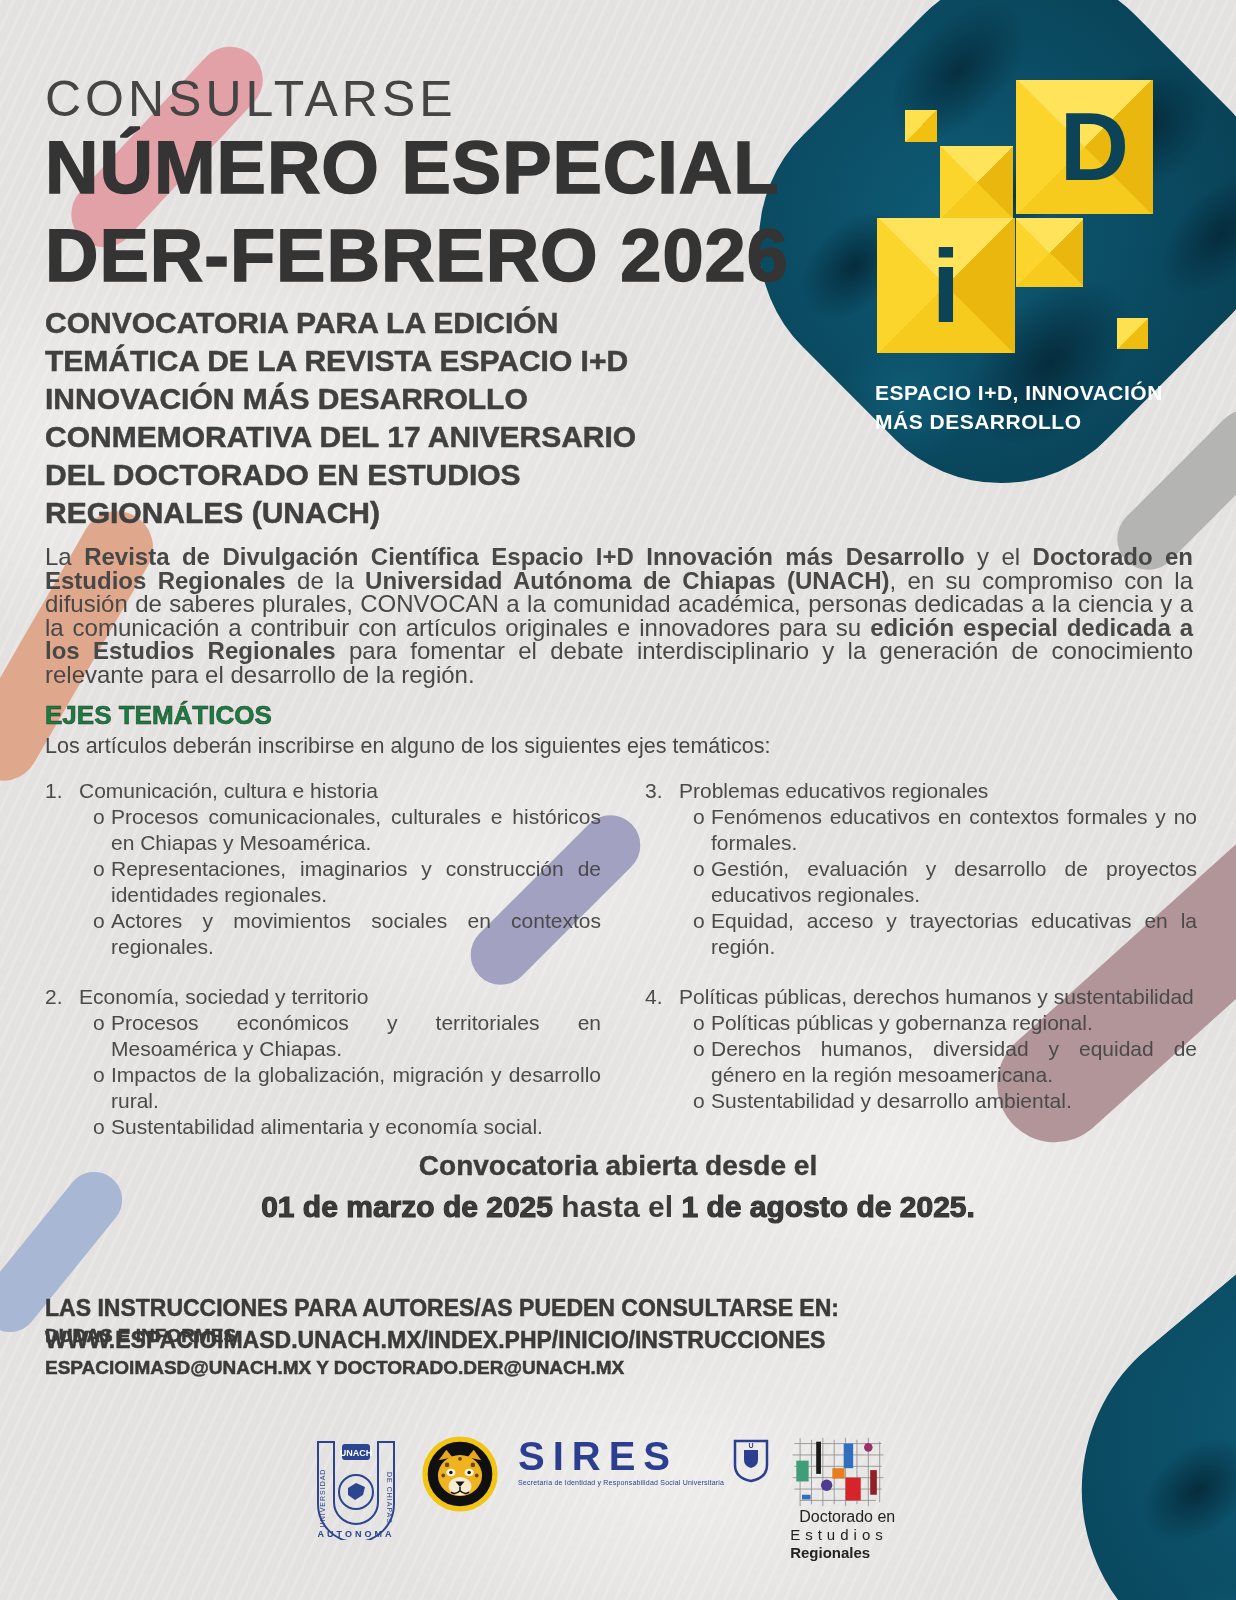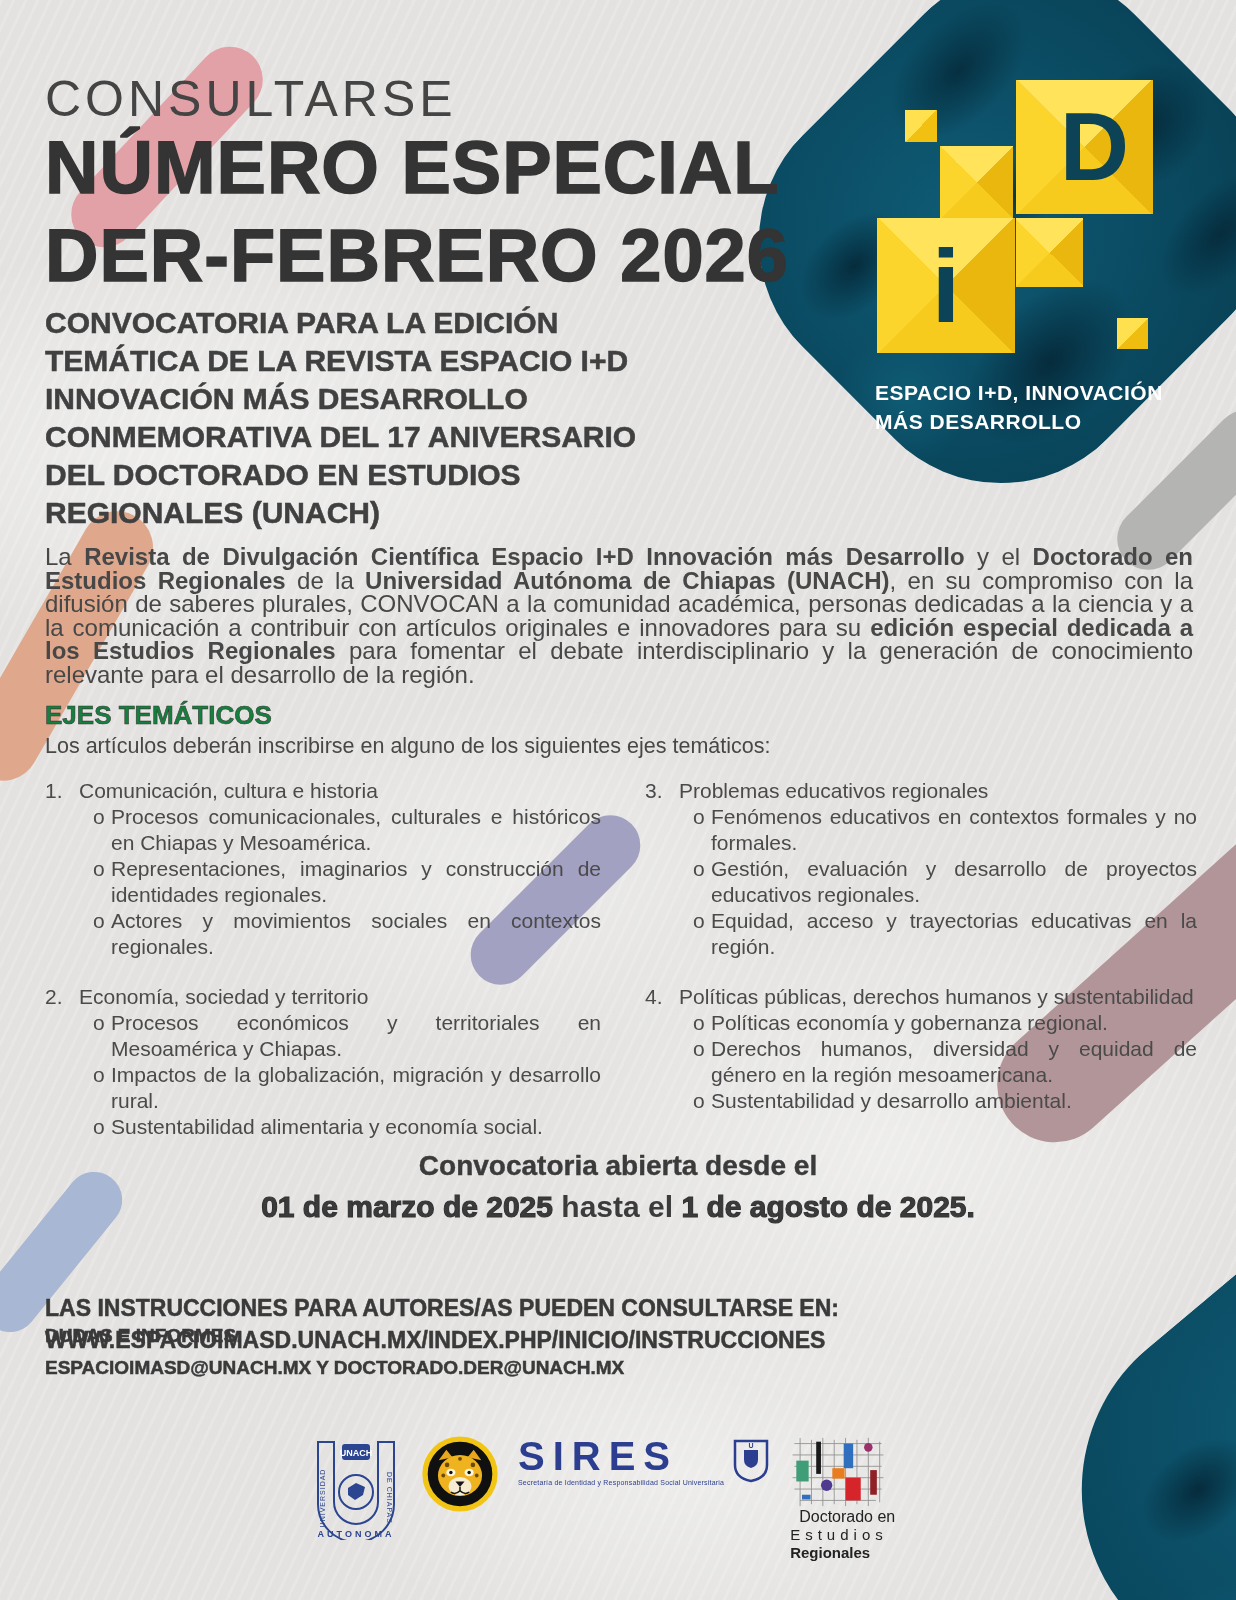"Políticas economía y gobernanza" span.bt { text: economía -> públicas }
